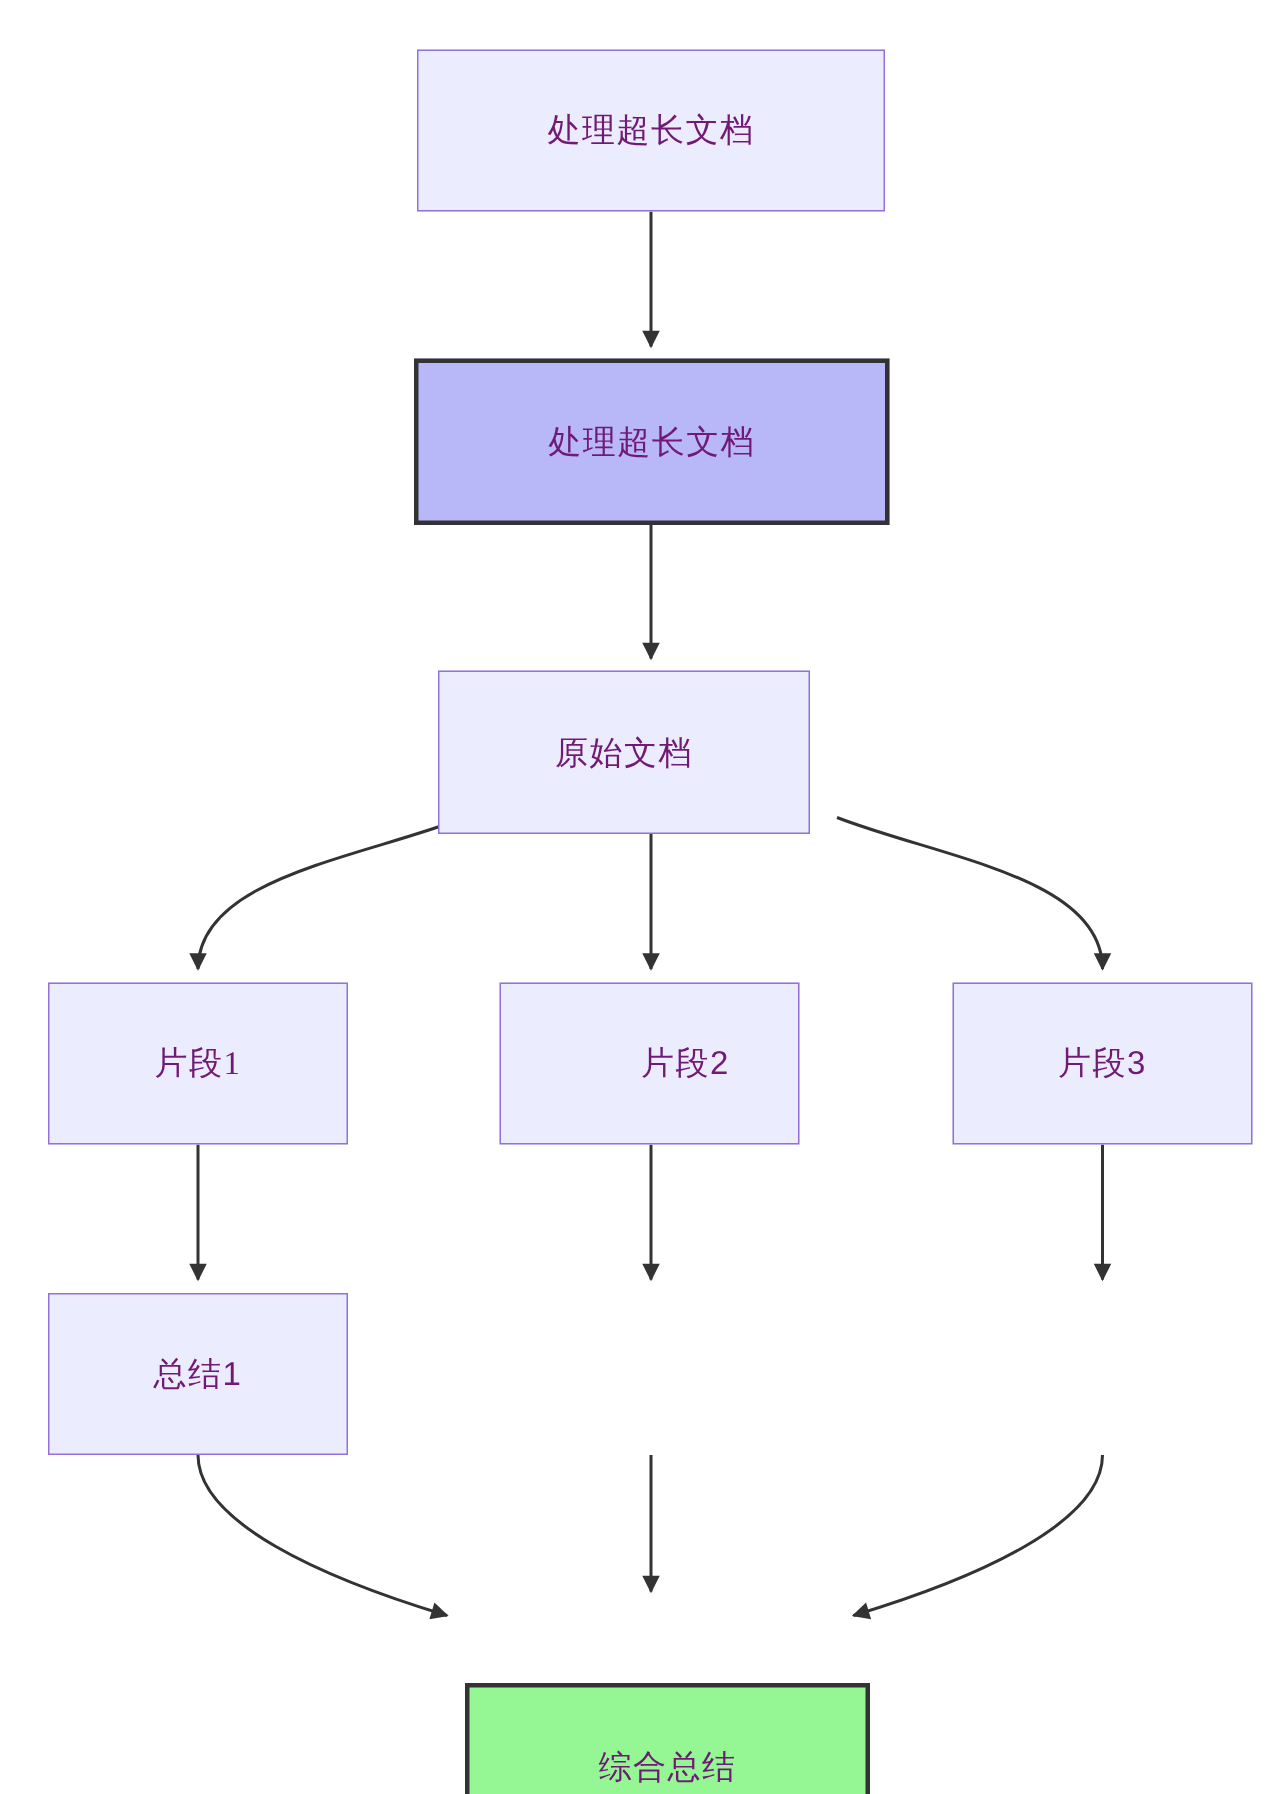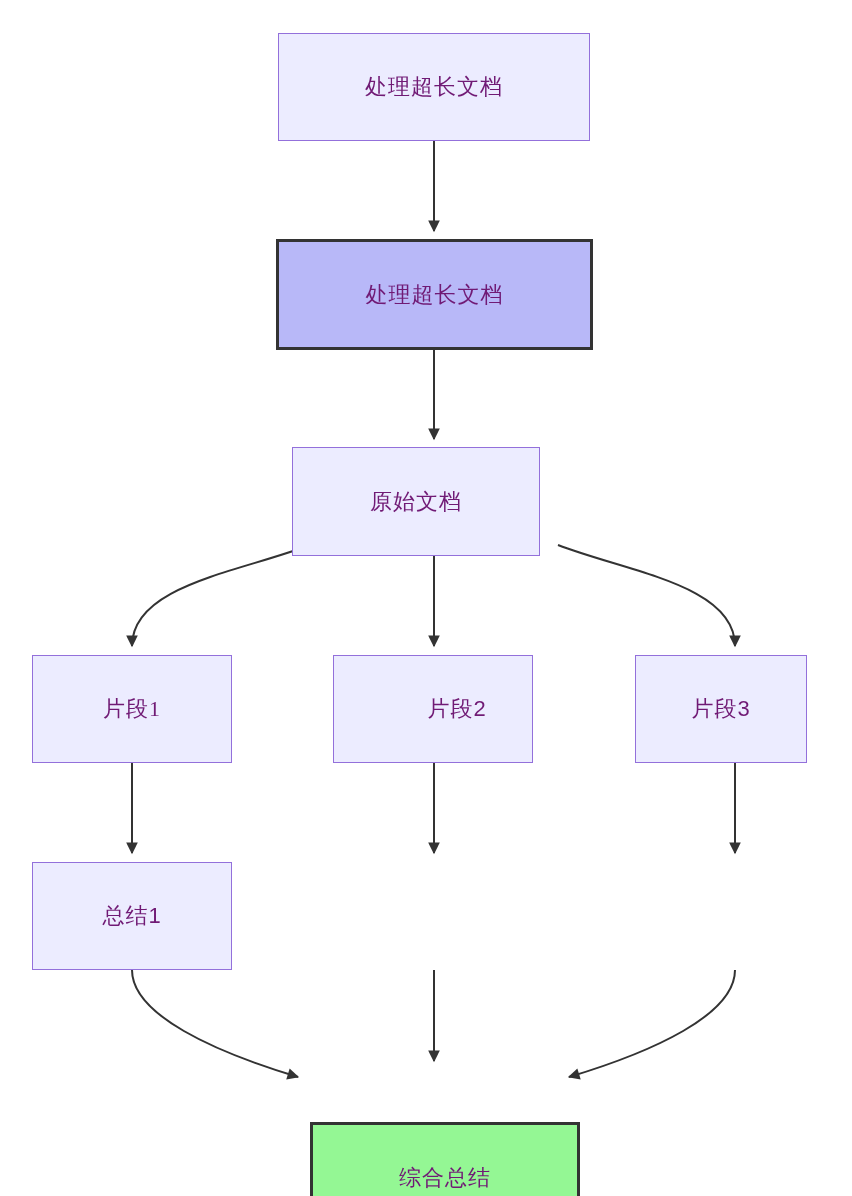"片段3" #n-f { width: 172px -> 200px }
